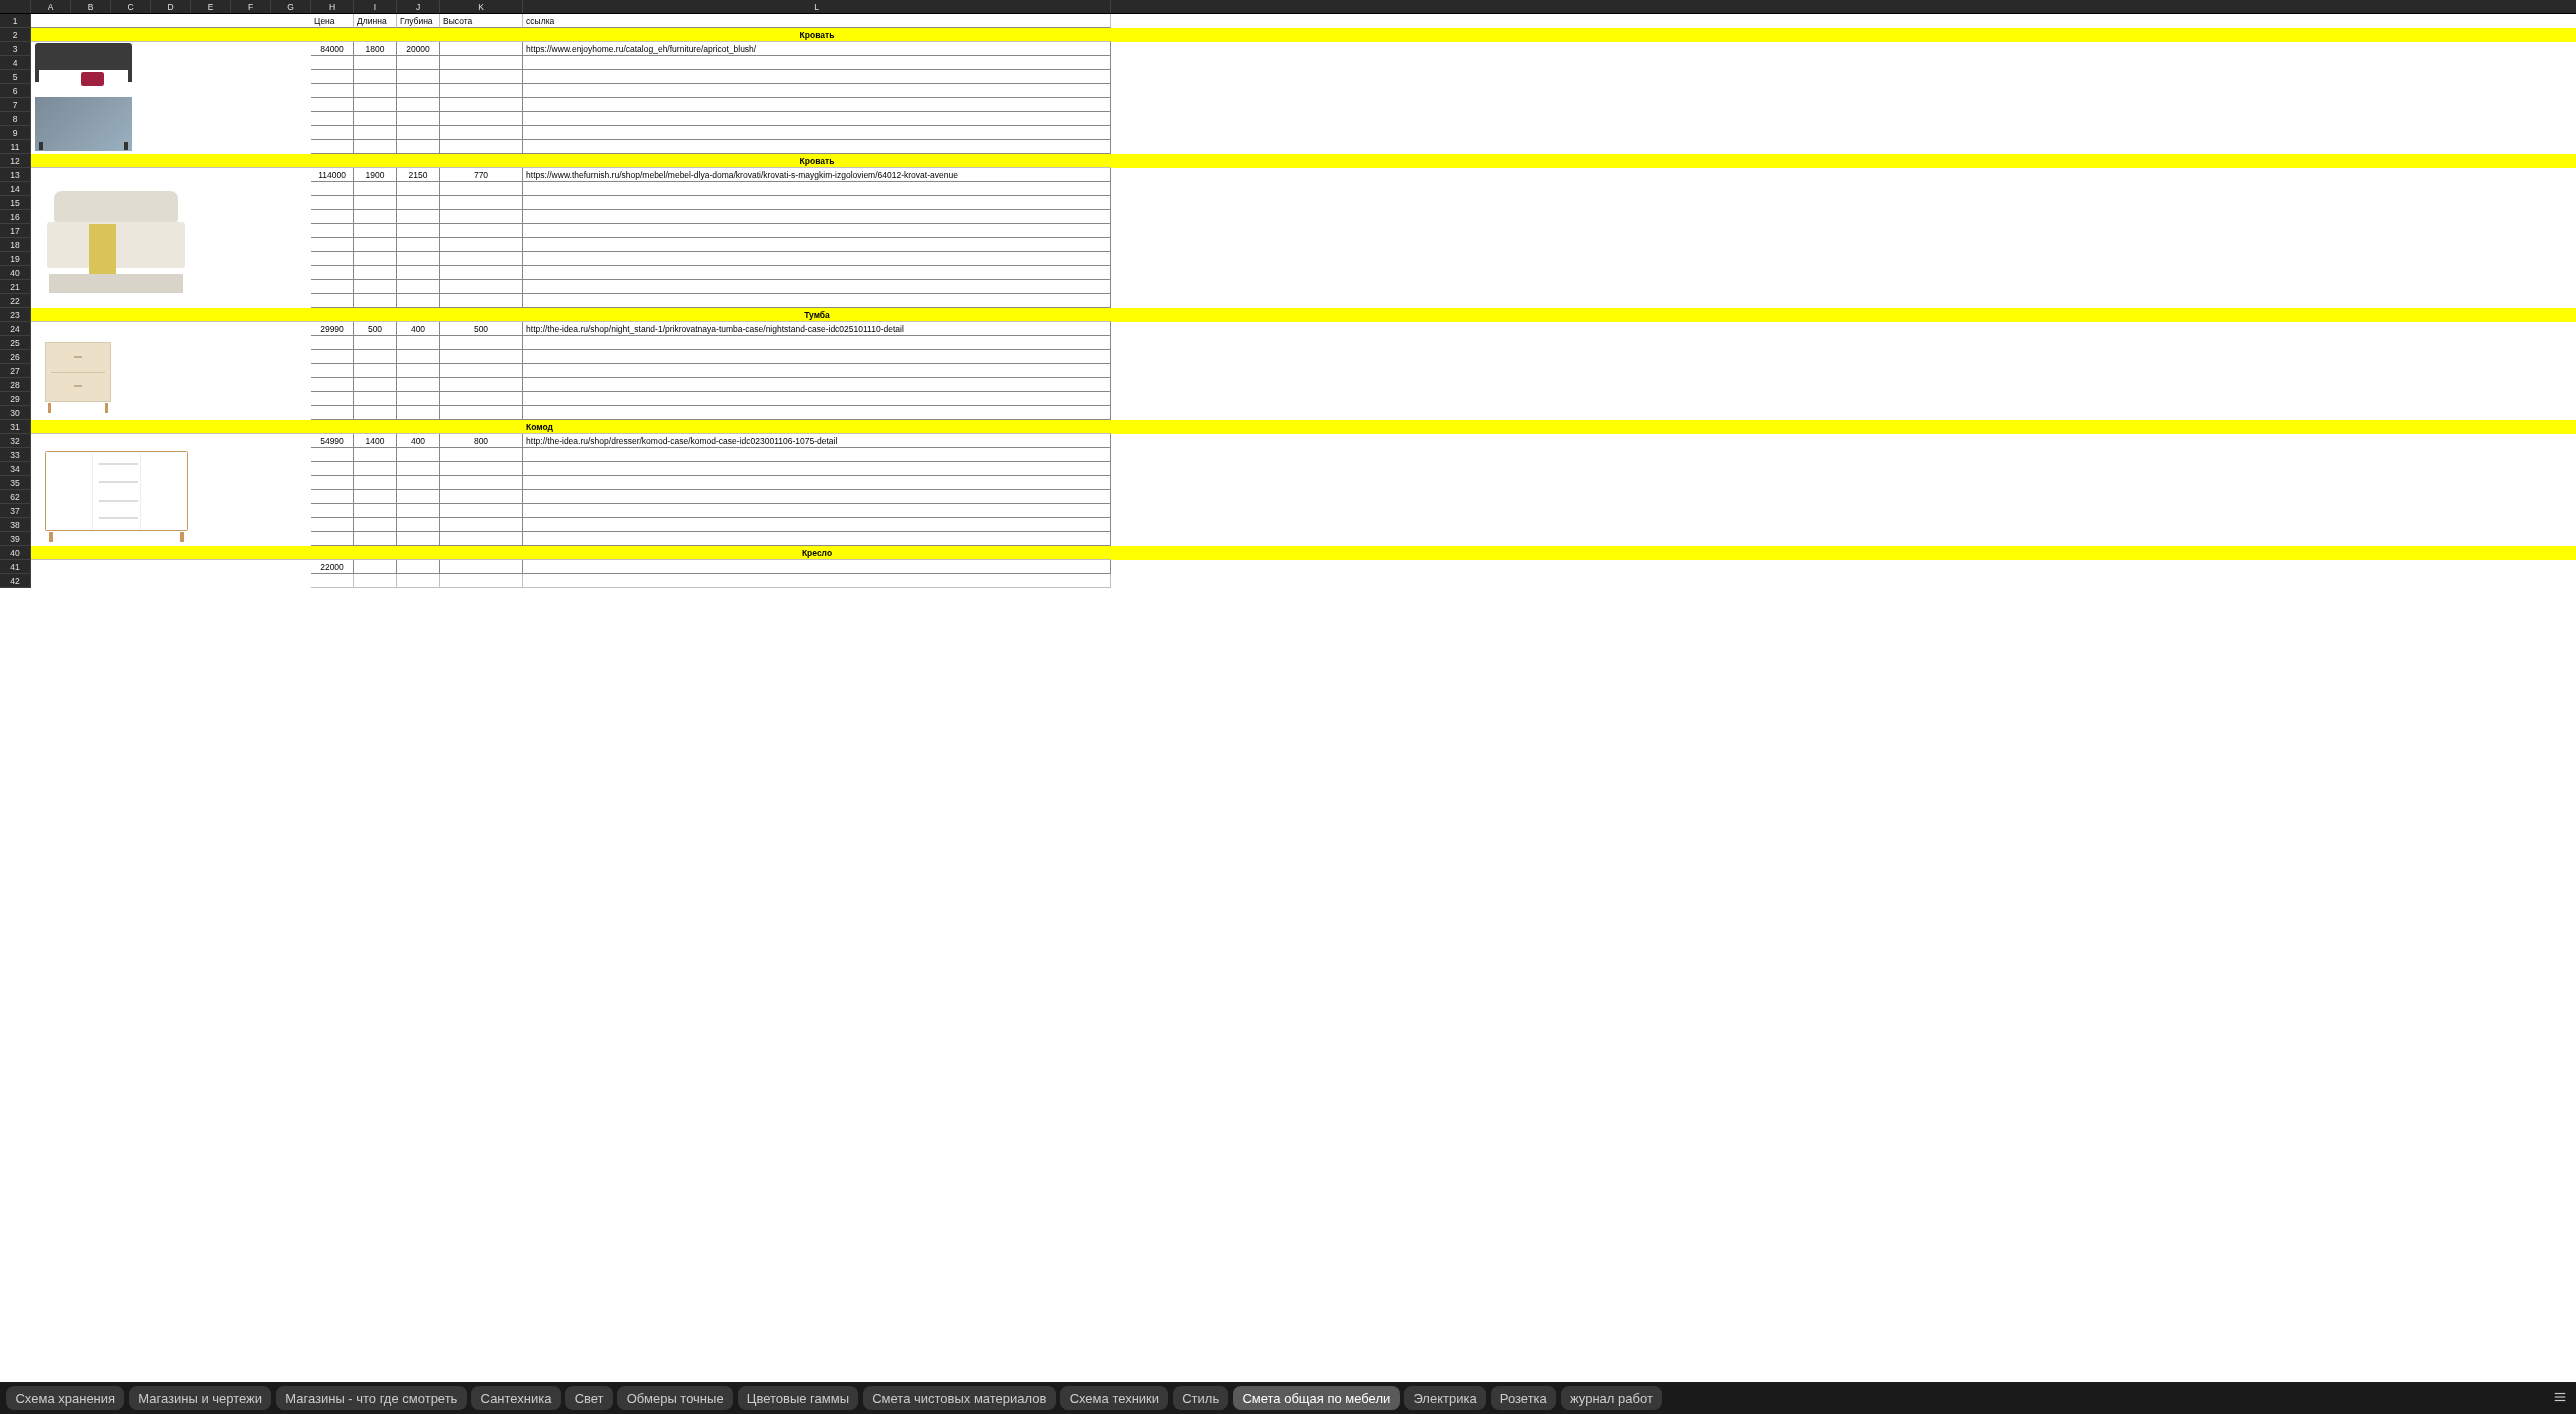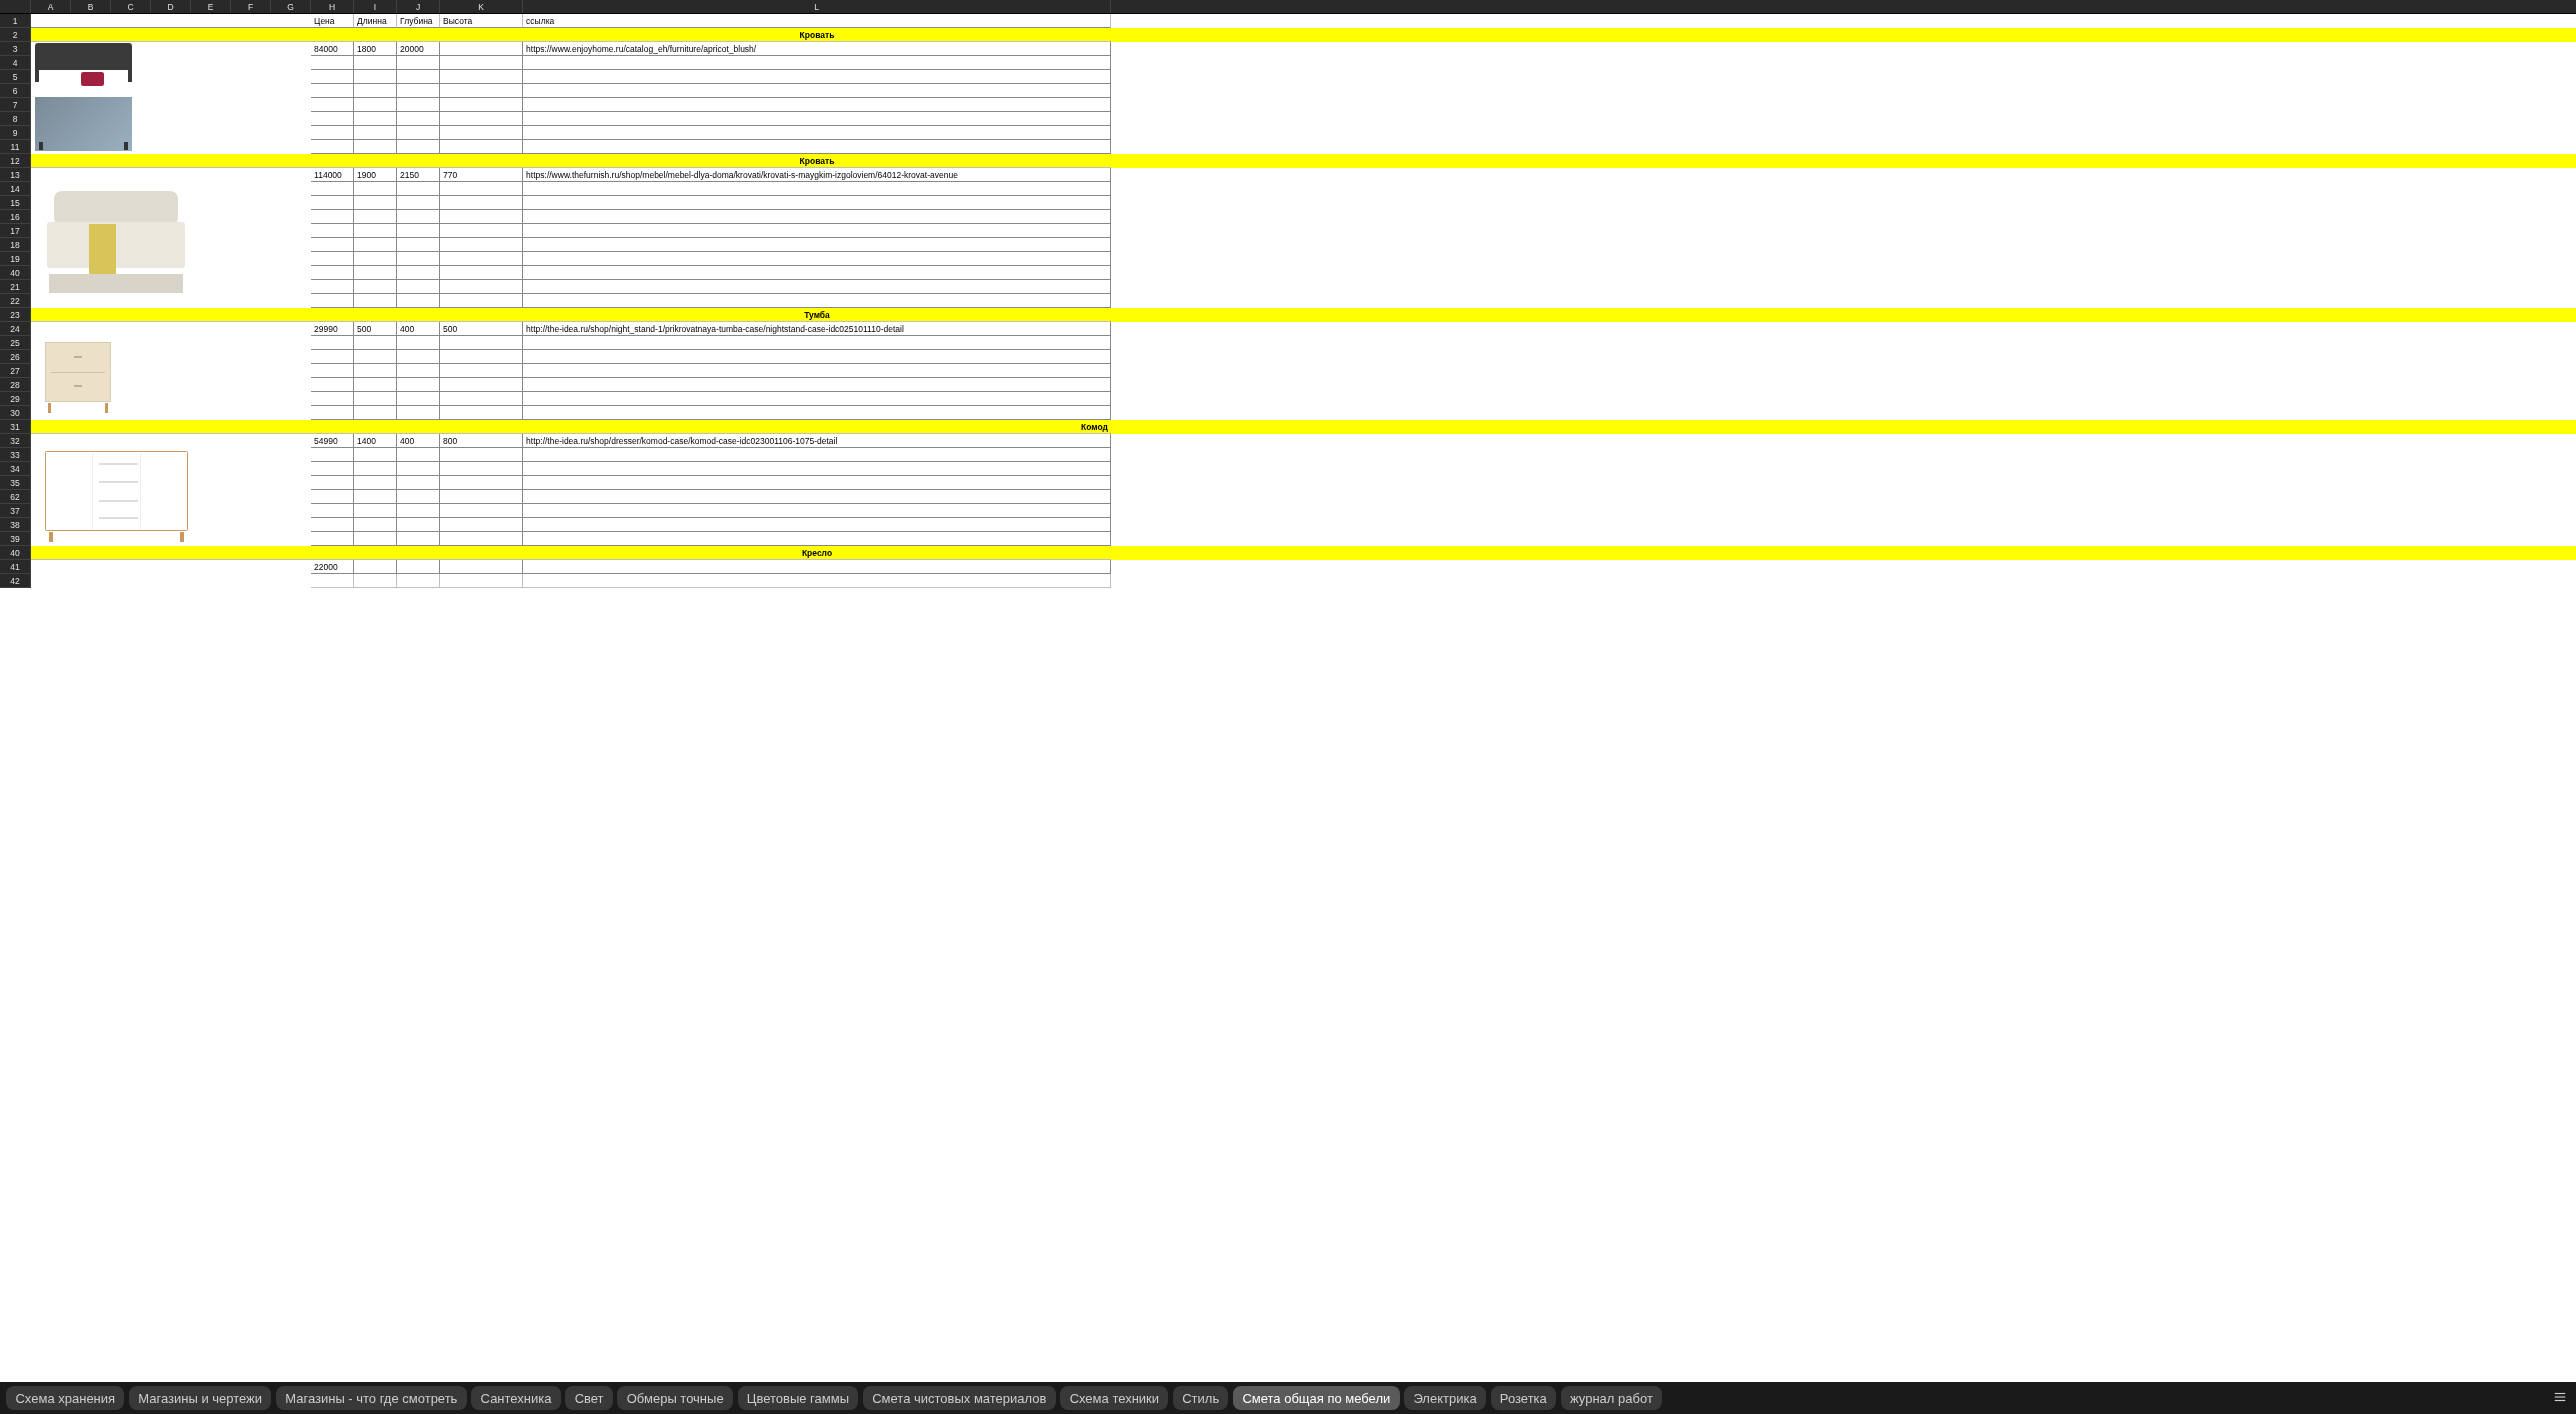"84000" .num { text-align: left -> center }
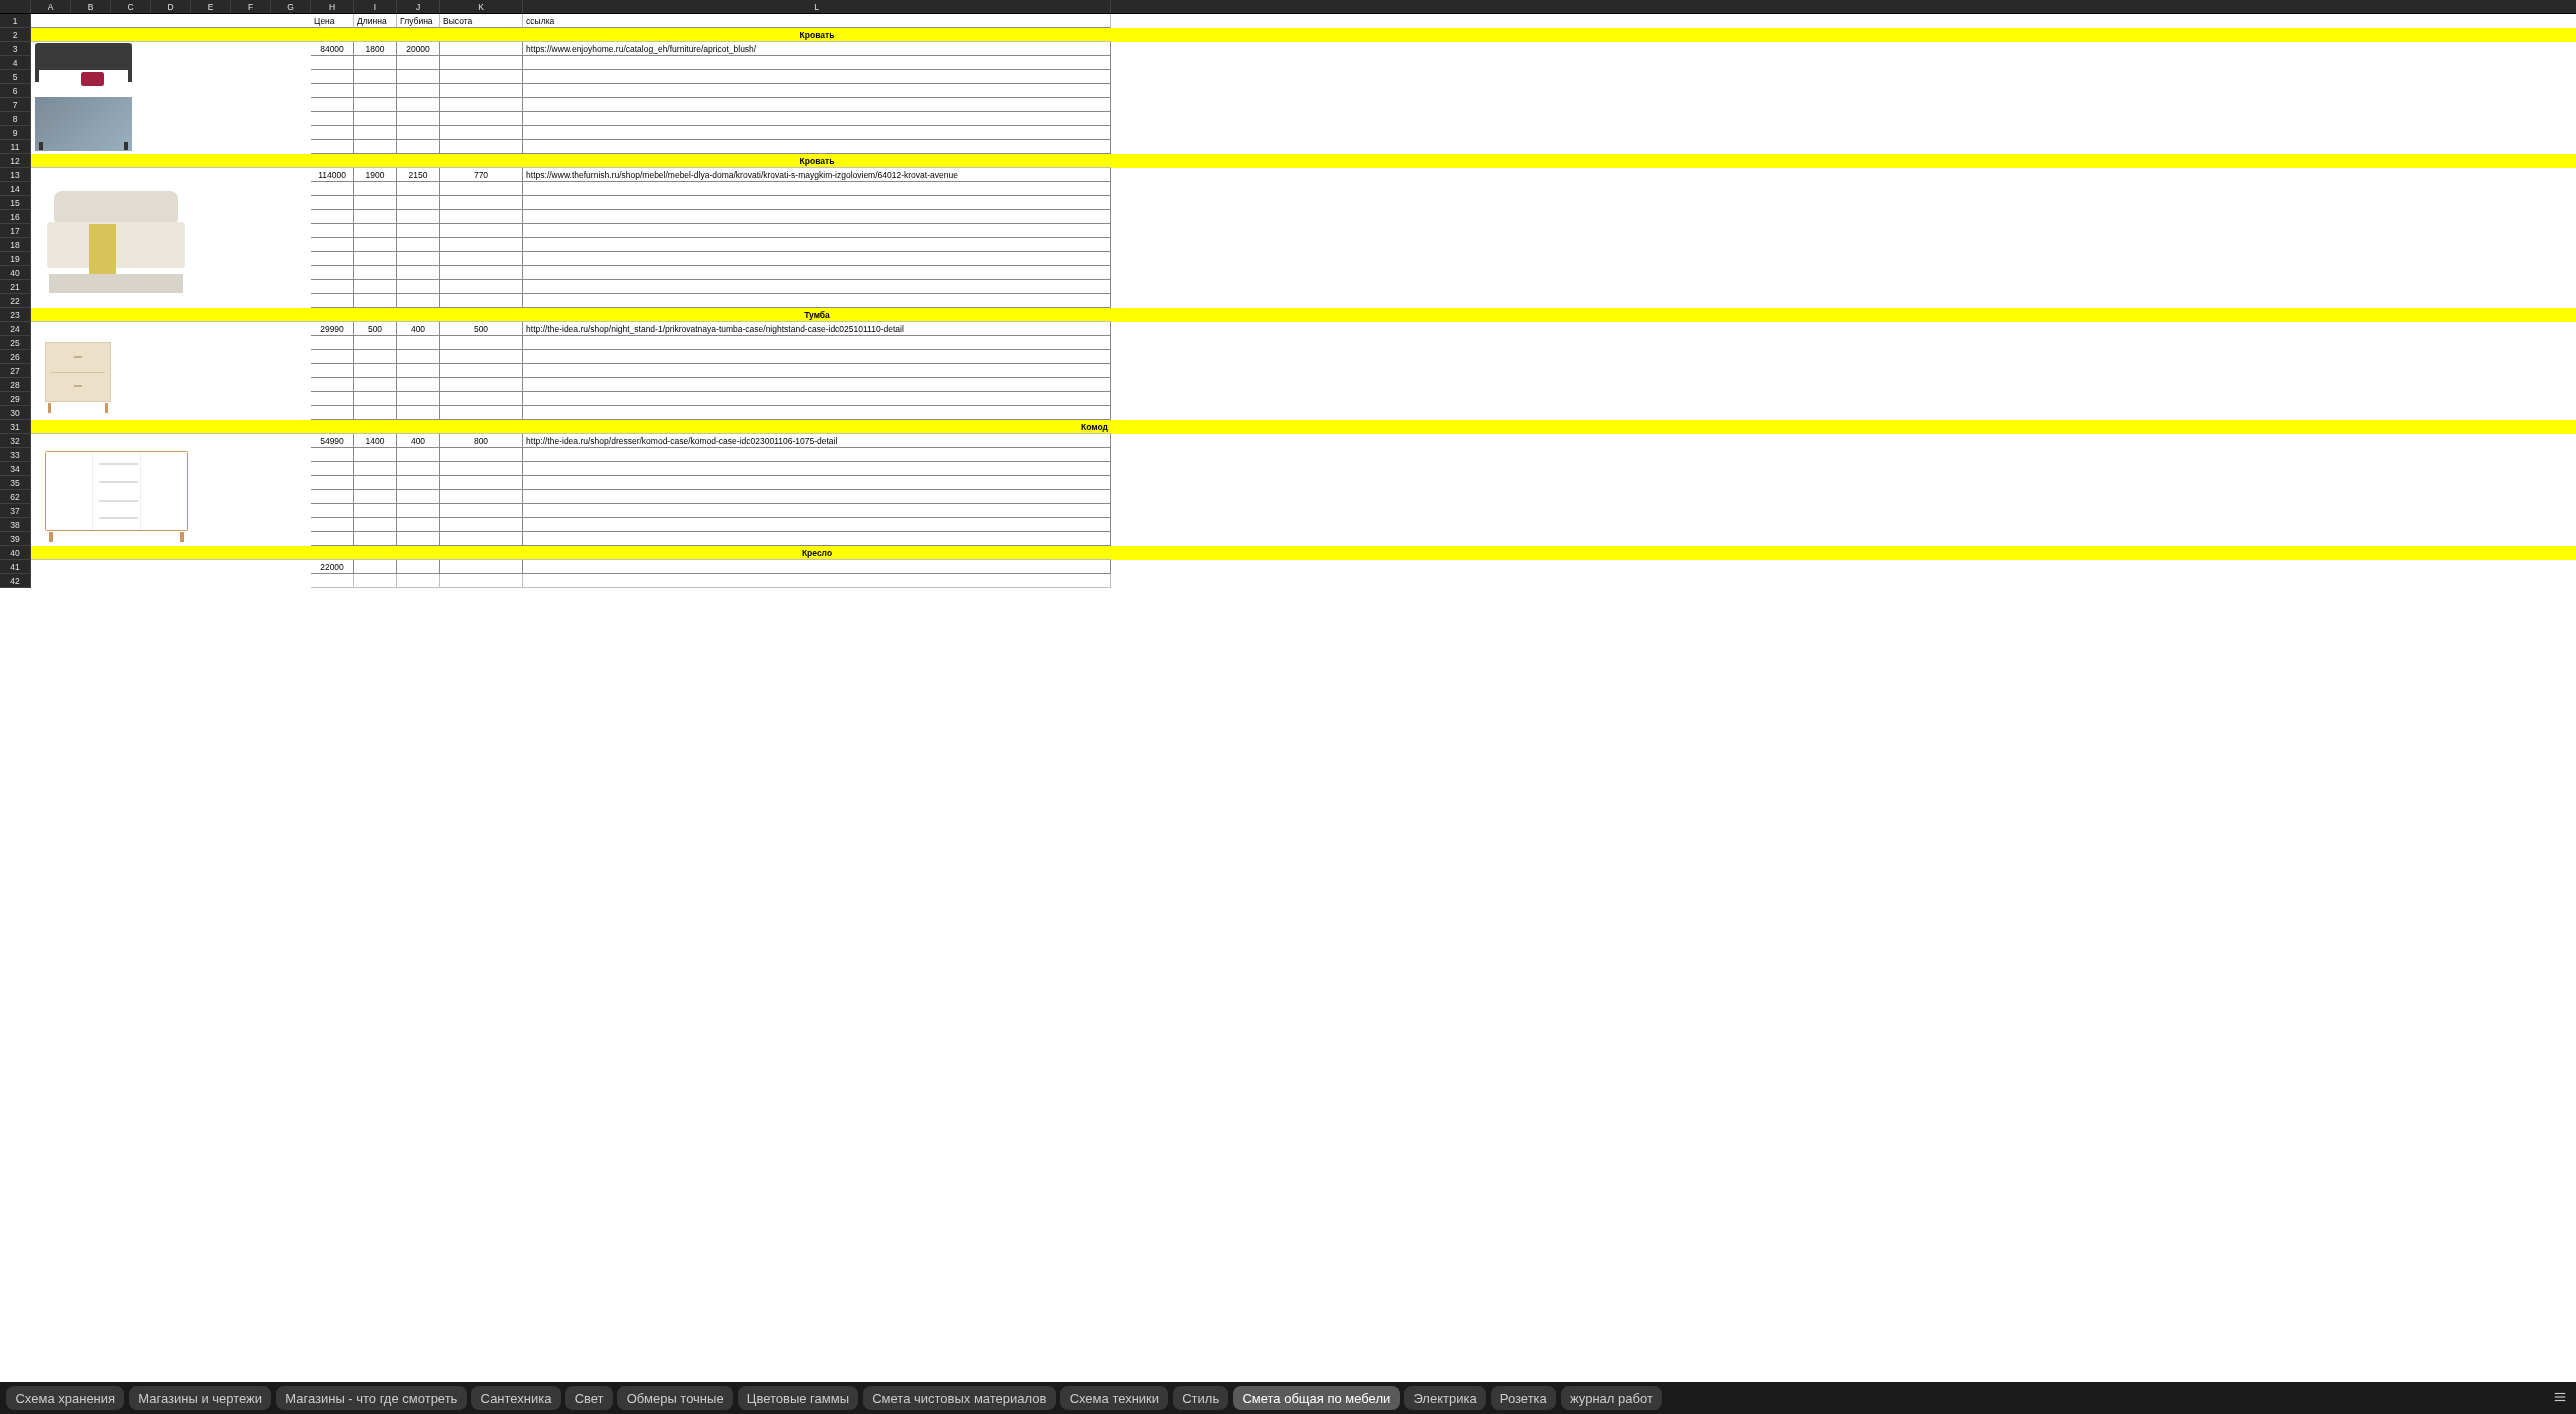"Комод" div.cell { text-align: right -> left }
